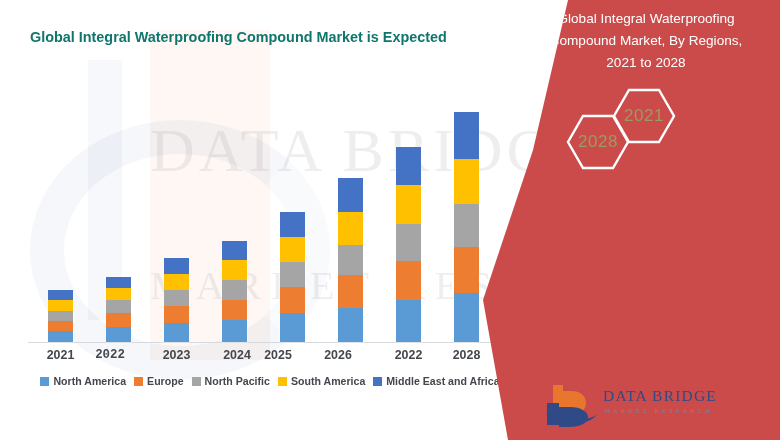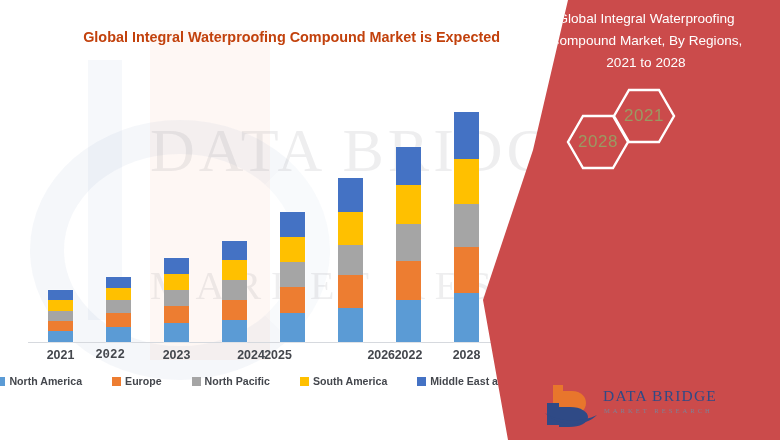"Global Integral Waterproofing Compound" .chart-title { color: #c2410c -> #0f766e; text-align: right -> left }
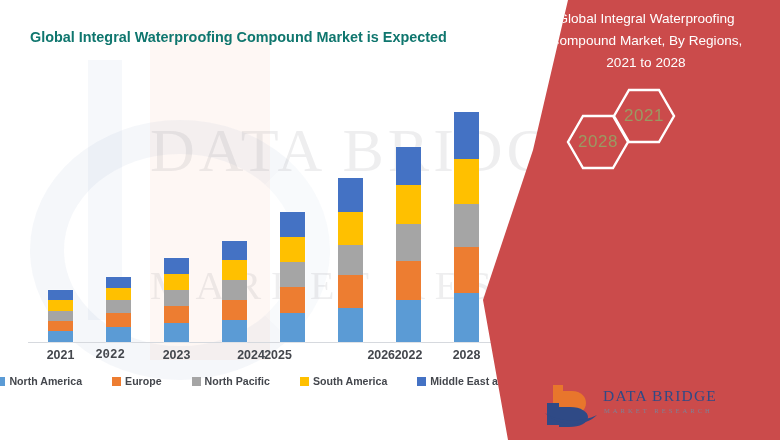"2024" div.xlabel { left: 202px -> 188px }
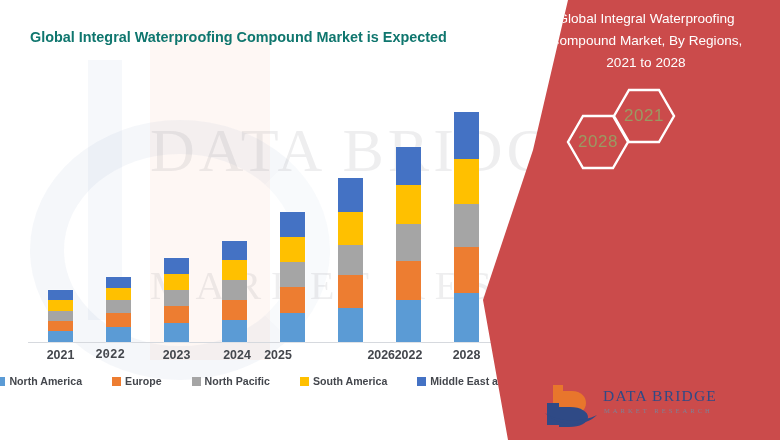"2026" div.xlabel { left: 317px -> 289px; text-align: right -> none }
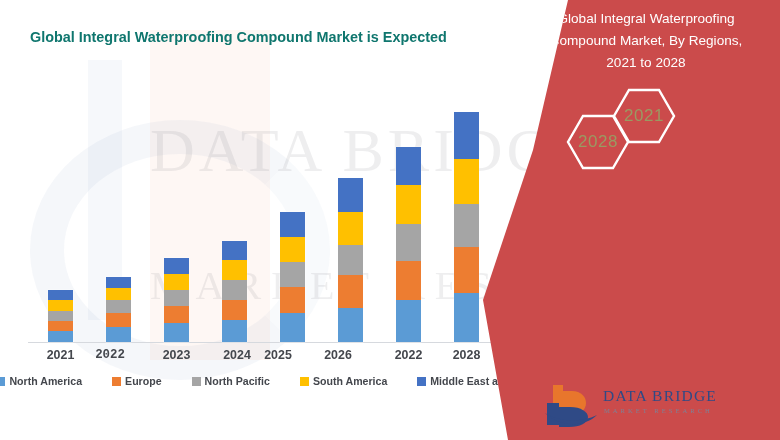"North America" .legend { gap: 30px -> 8px }
